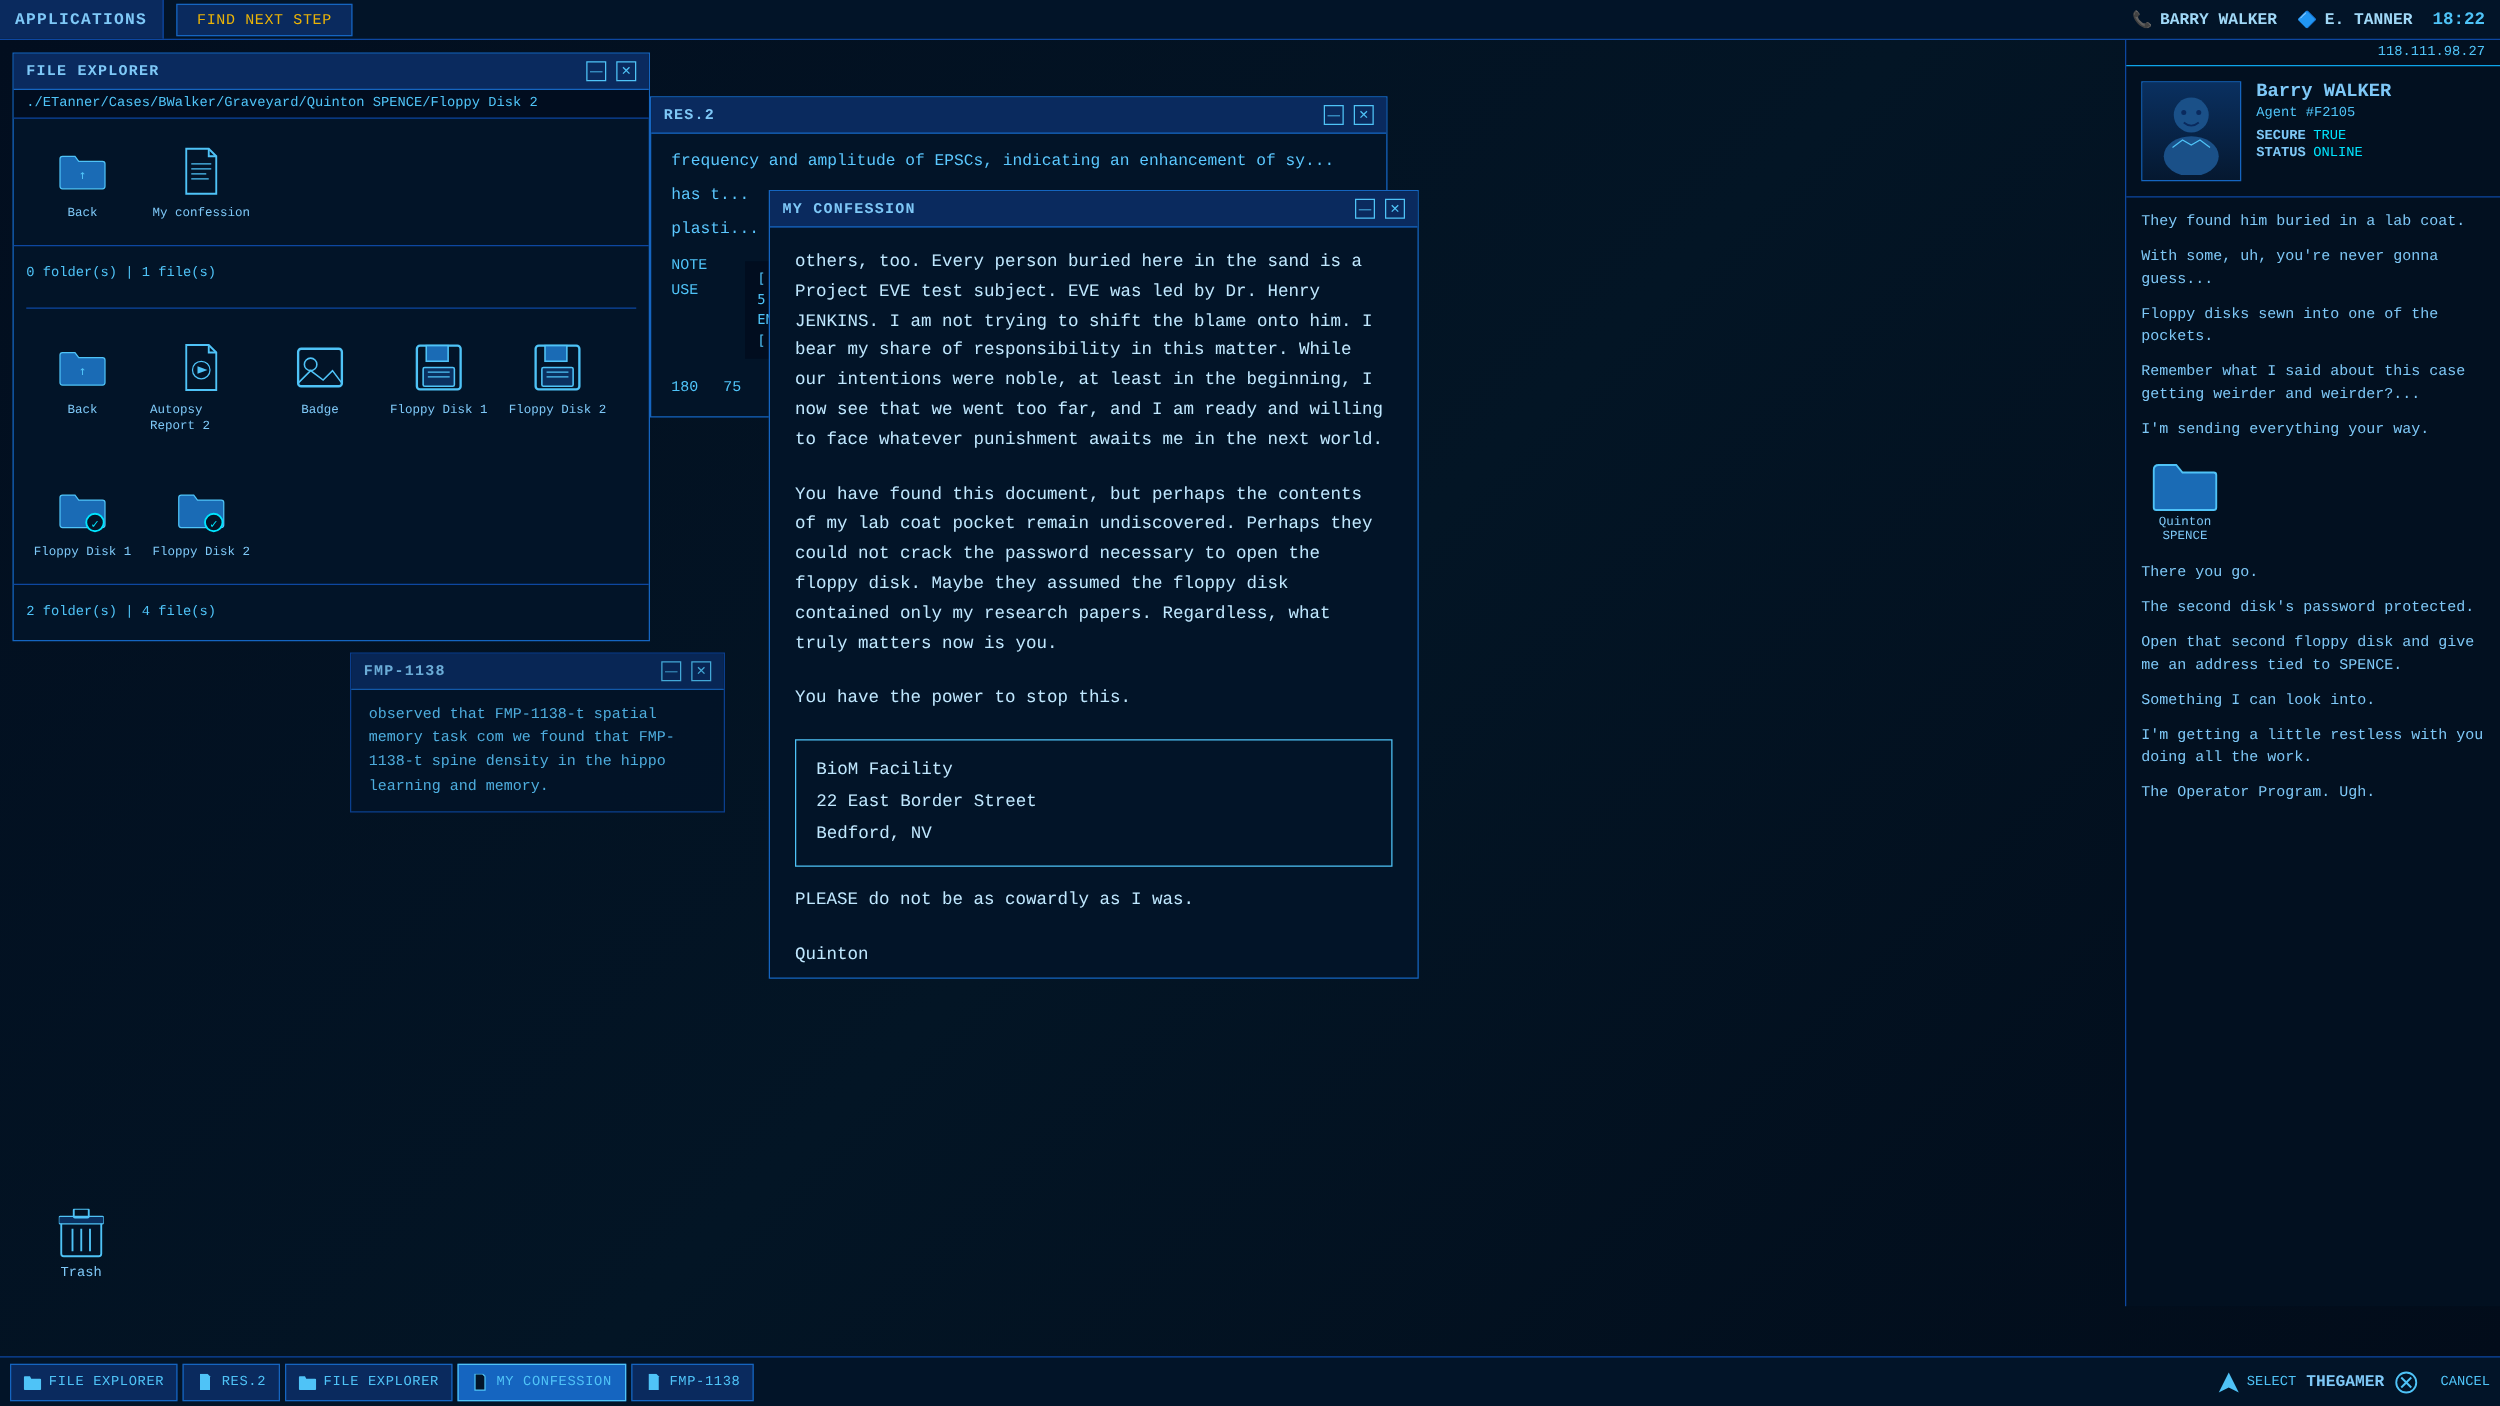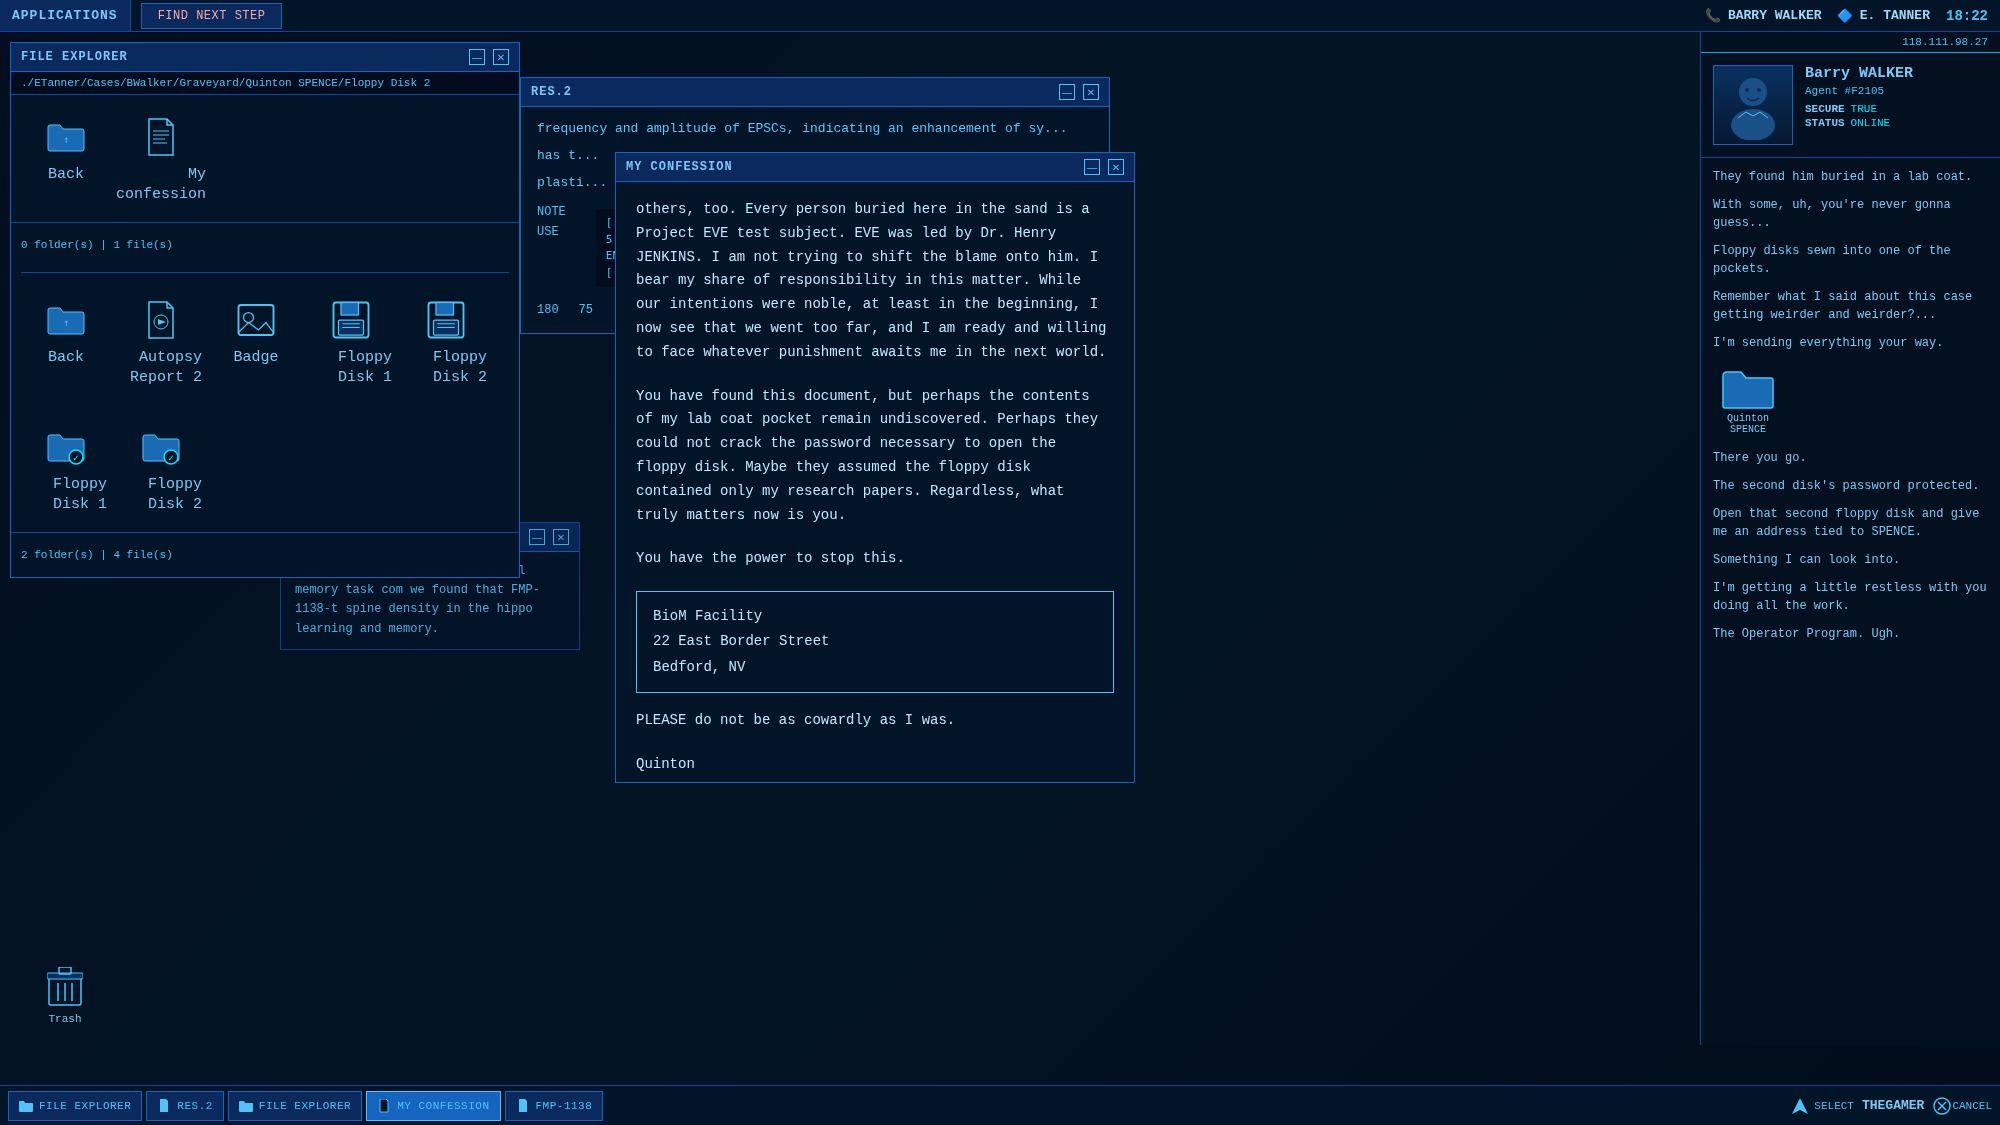"FIND NEXT STEP" button { color: #fca5a5 -> #eab308 }
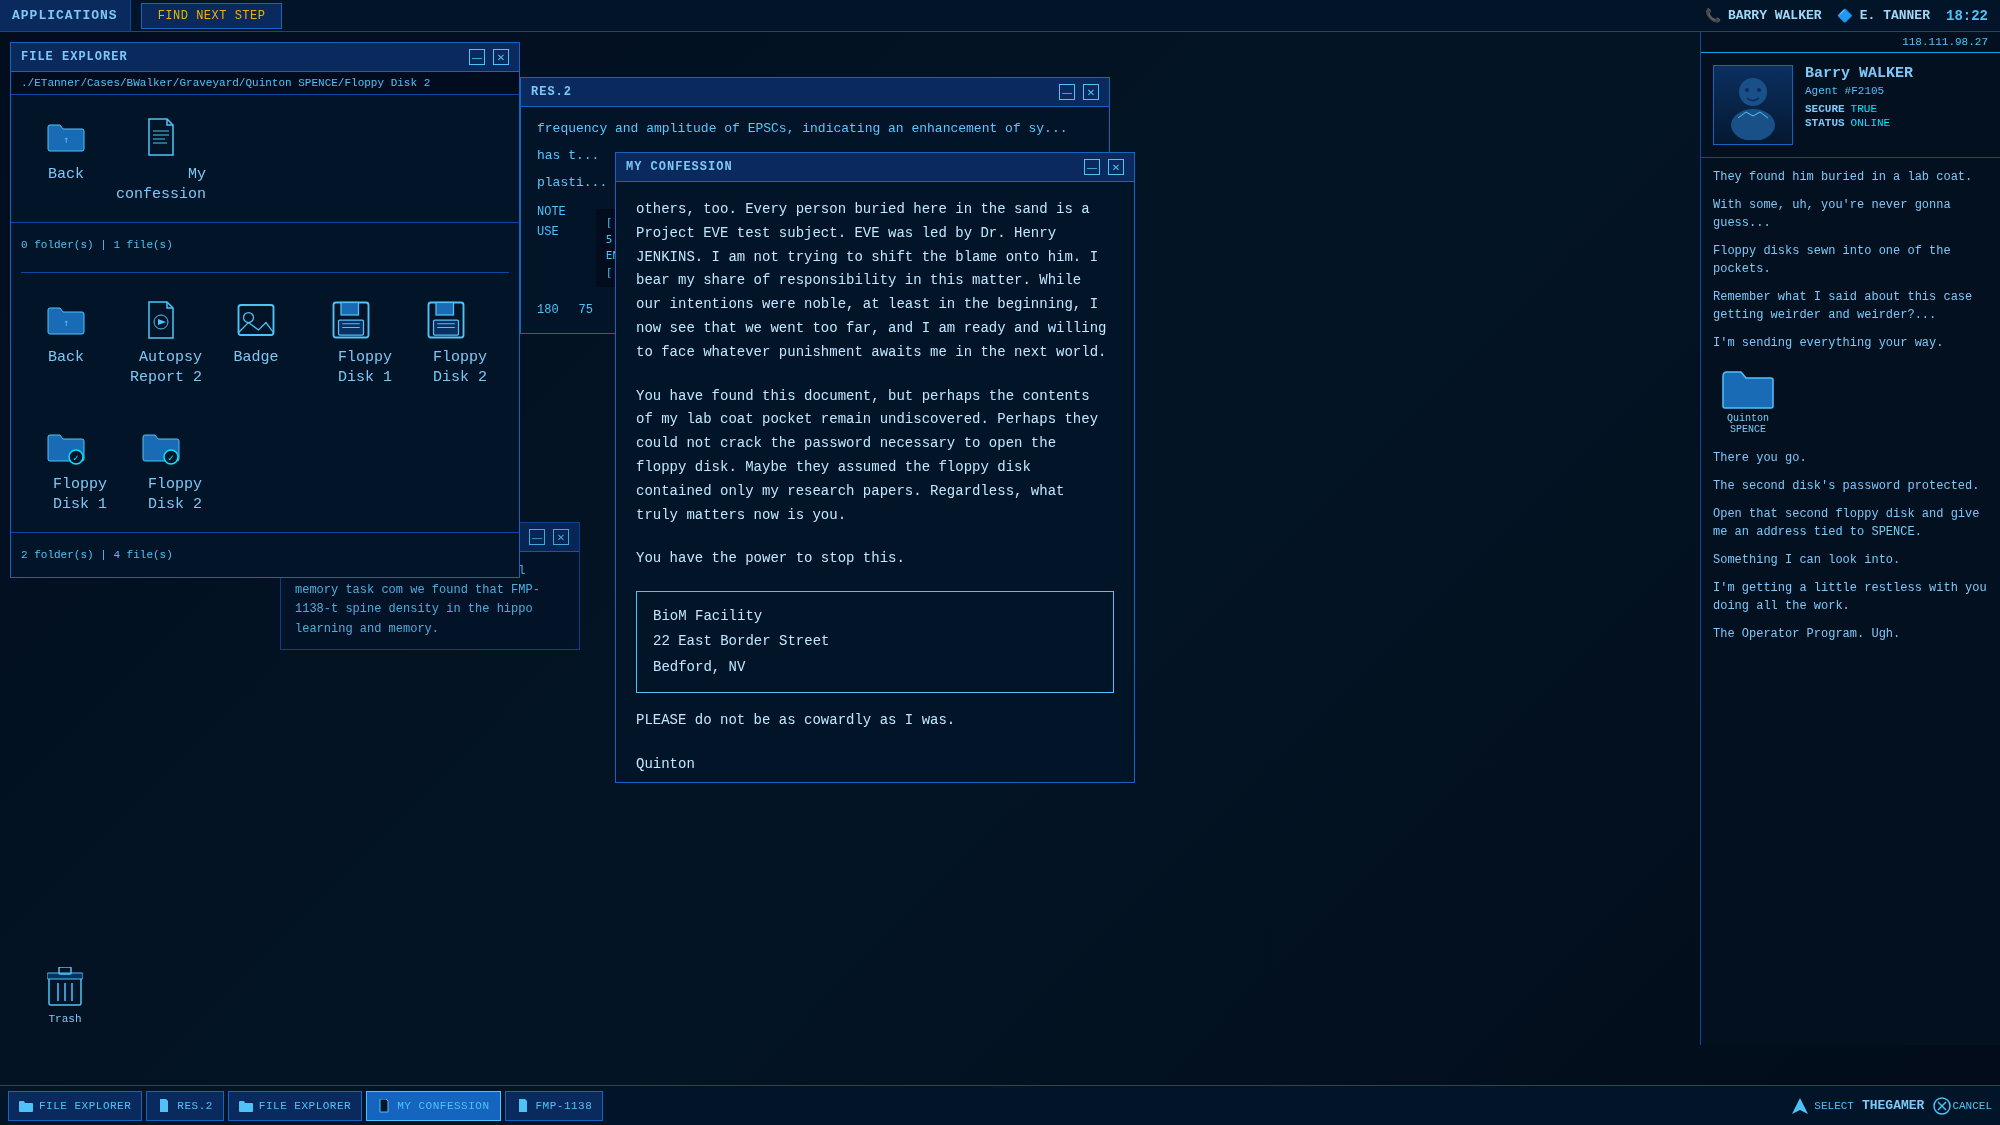"Back" .file-label { font-size: 15px -> 10px; text-align: right -> left }
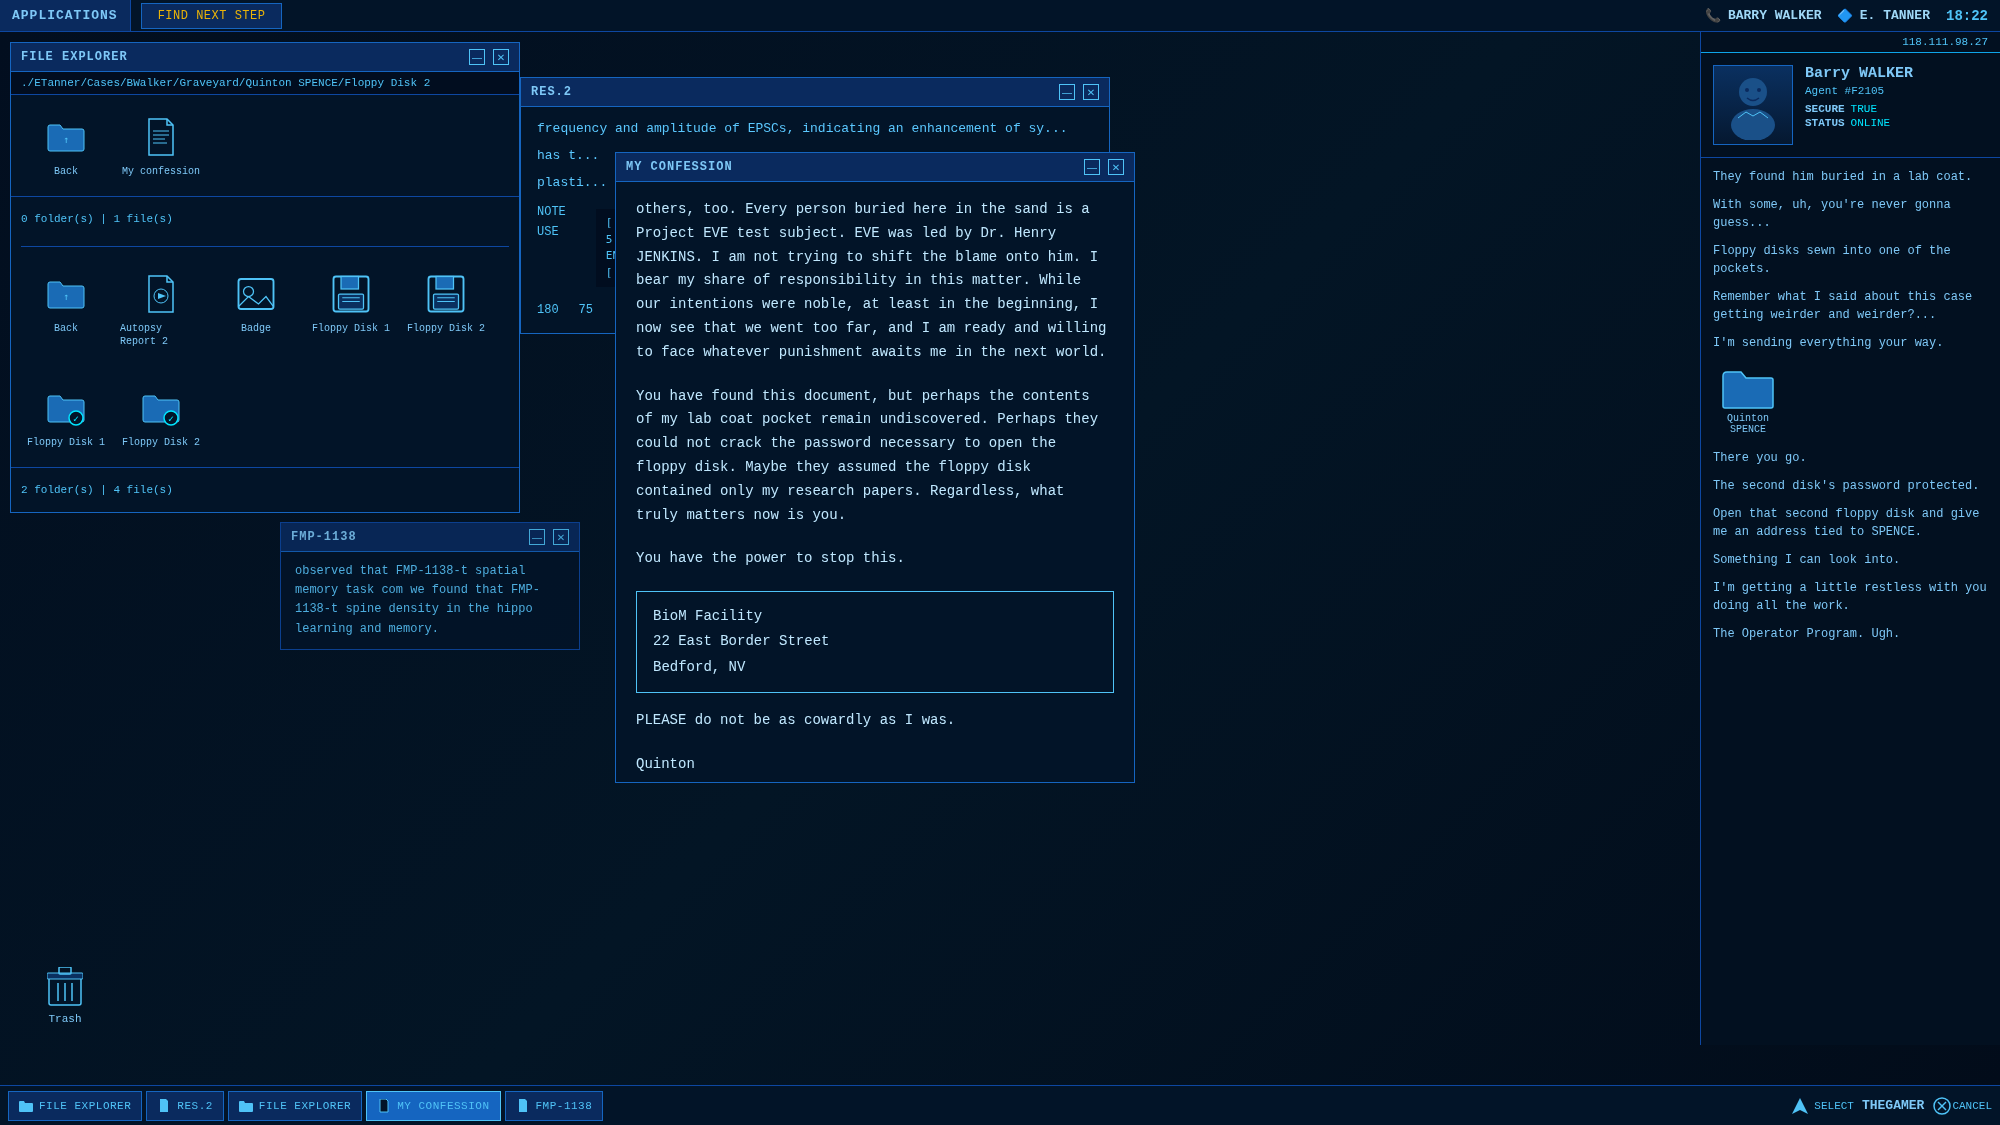"CANCEL" div { gap: 0 -> 17px }
